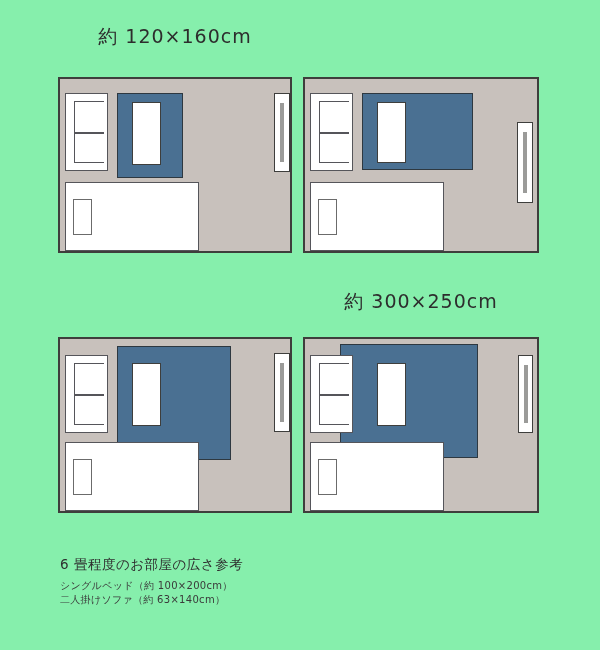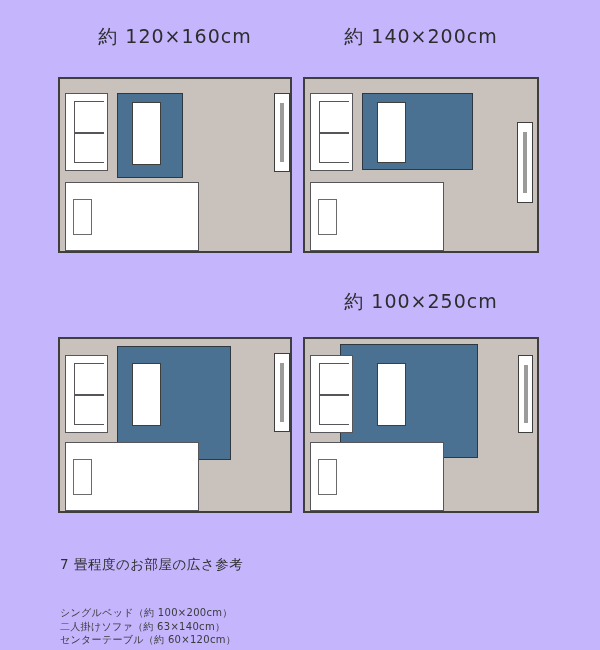"約 120×160cm" .canvas { background: #c4b5fd -> #86efac }
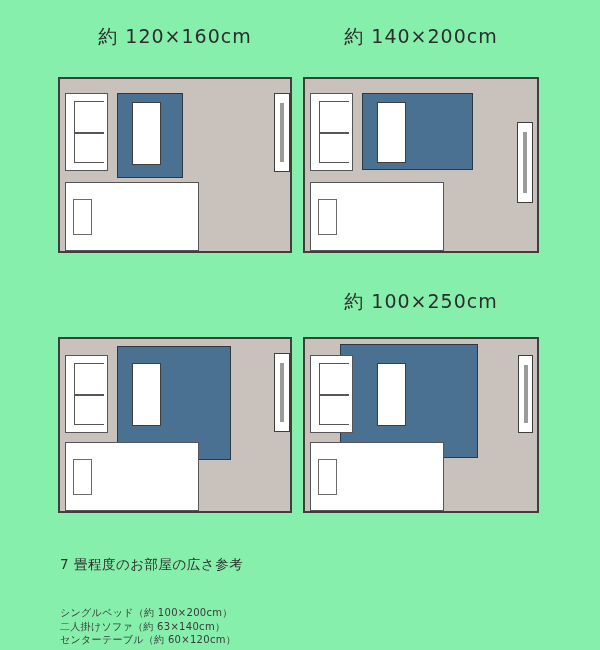"約 140×200cm" div.diagram-title { html: <div>約 140×200cm</div> -> none }
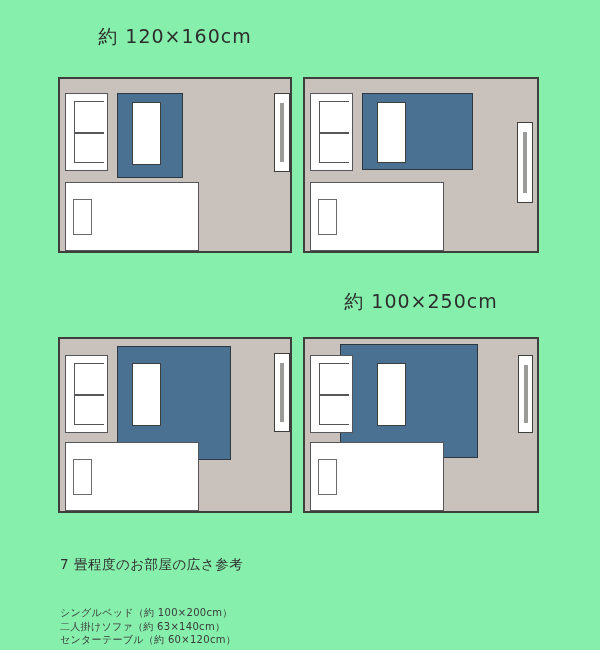"約 100×250cm" div.diagram-title { text: 100 -> 300 }
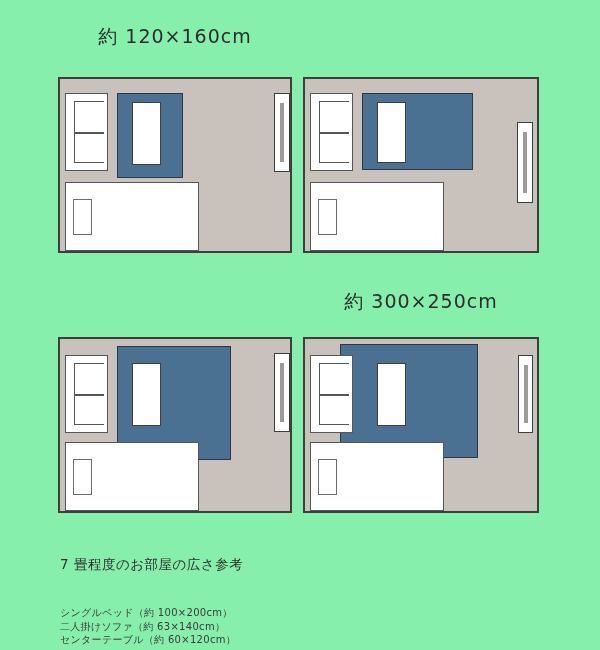"7 畳程度のお部屋の広さ参考" div.legend-heading { text: 7 -> 6 }
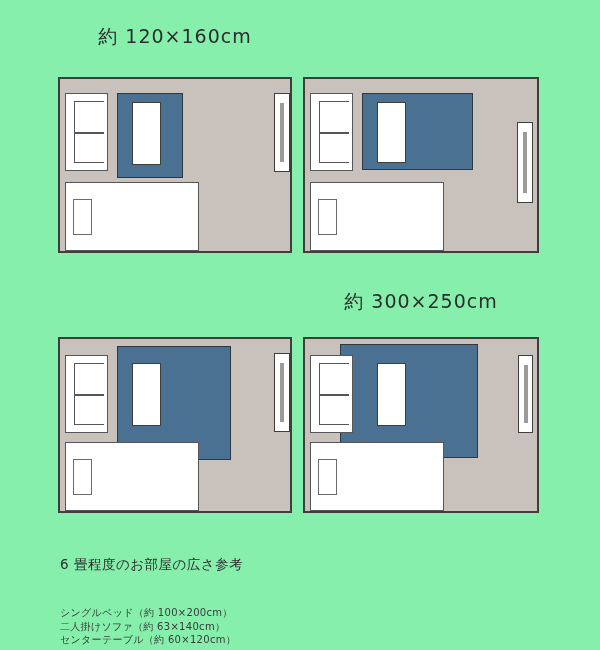"シングルベッド（約 100×200cm）" .legend-list { top: 606px -> 579px }
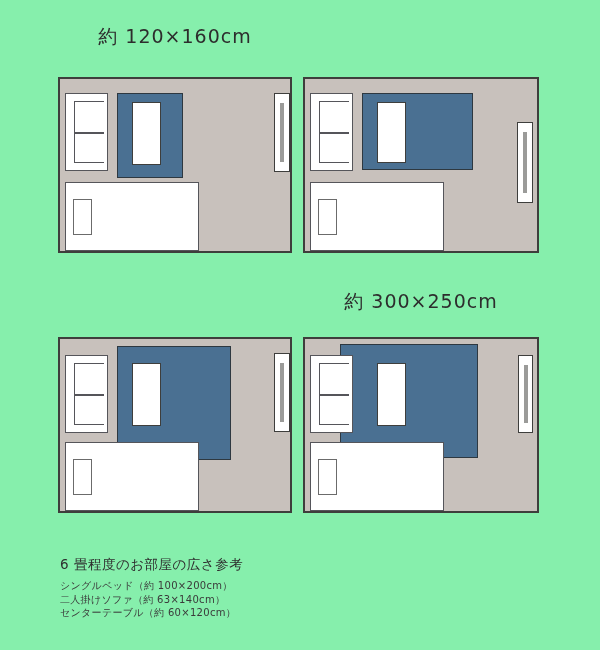"センターテーブル（約 60×120cm）" div { html: <div>センターテーブル（約 60×120cm）</div> -> none }
